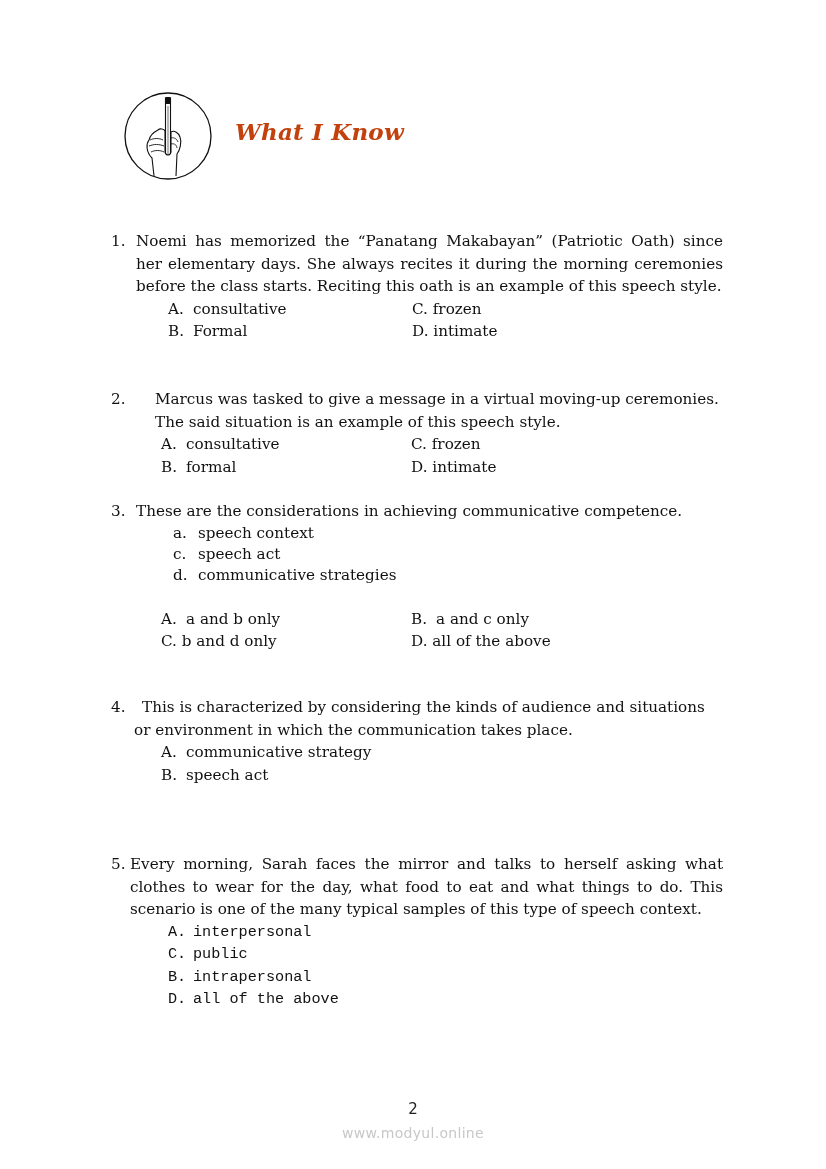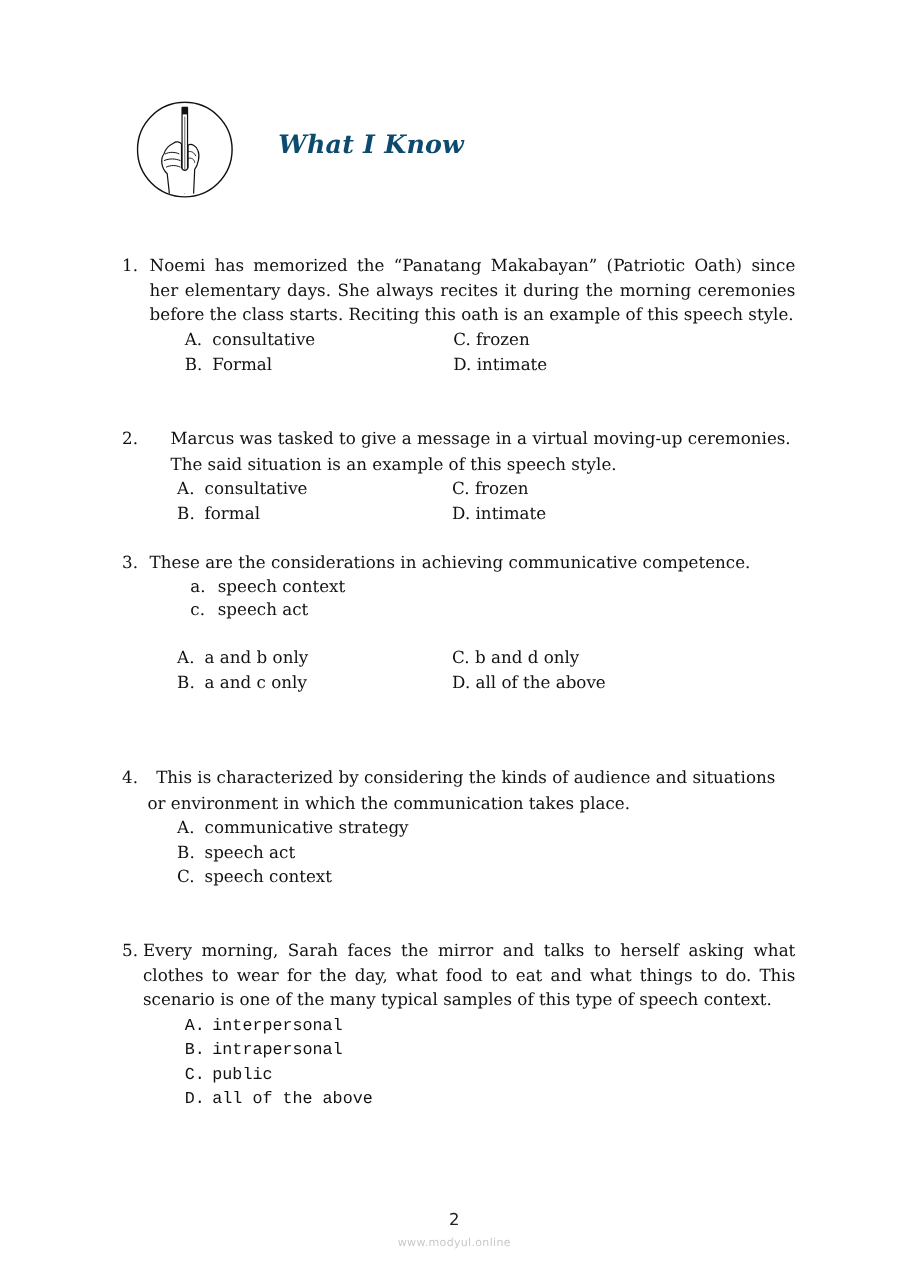"What I Know" .title { color: #0c4a6e -> #c2410c; left: 253px -> 235px }
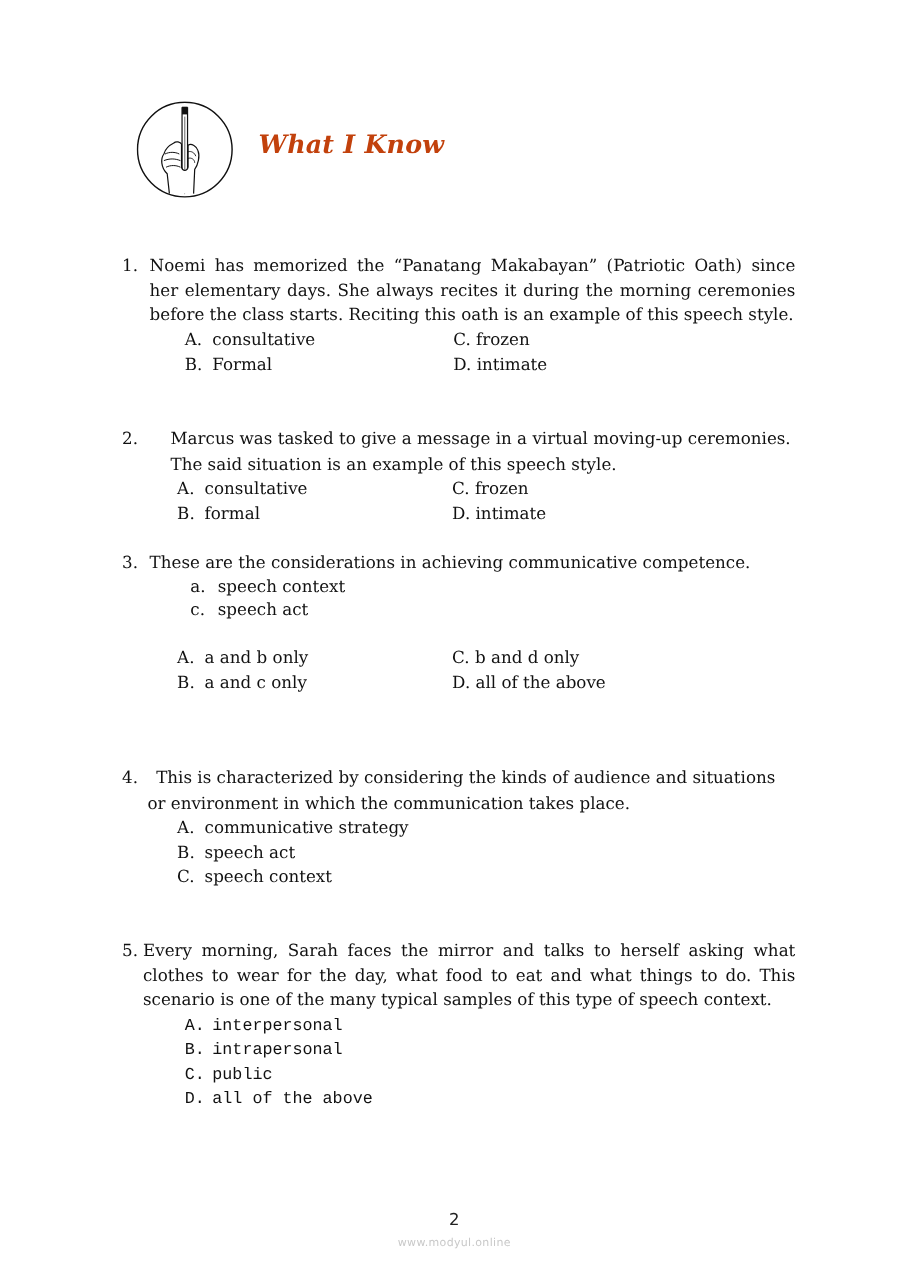"d. communicative strategies" div { html: none -> <div><span>d.</span><span>communicative strategies</span></div> }
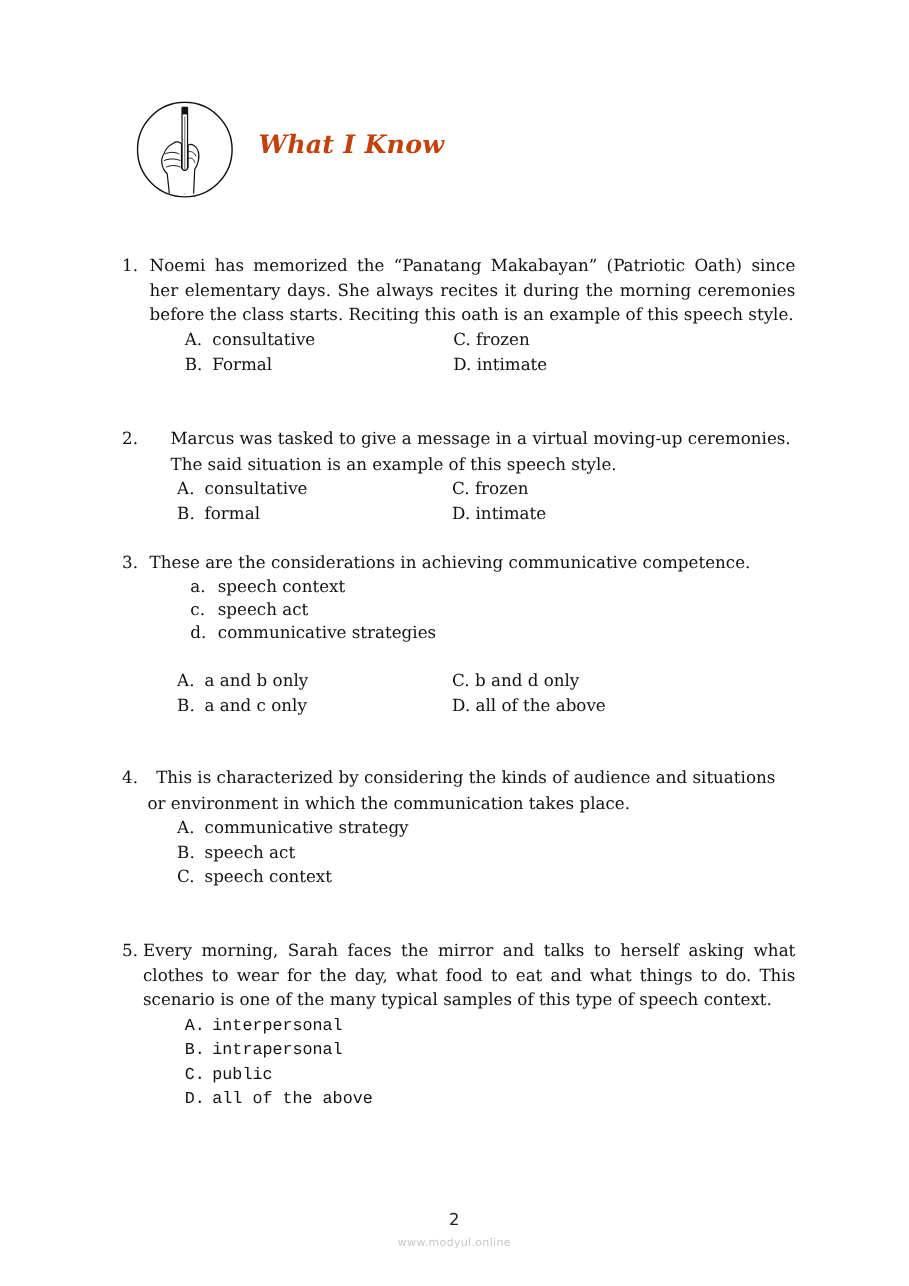"C. b and d only" div.opt { order: before "B. a and c only" -> after "B. a and c only" }
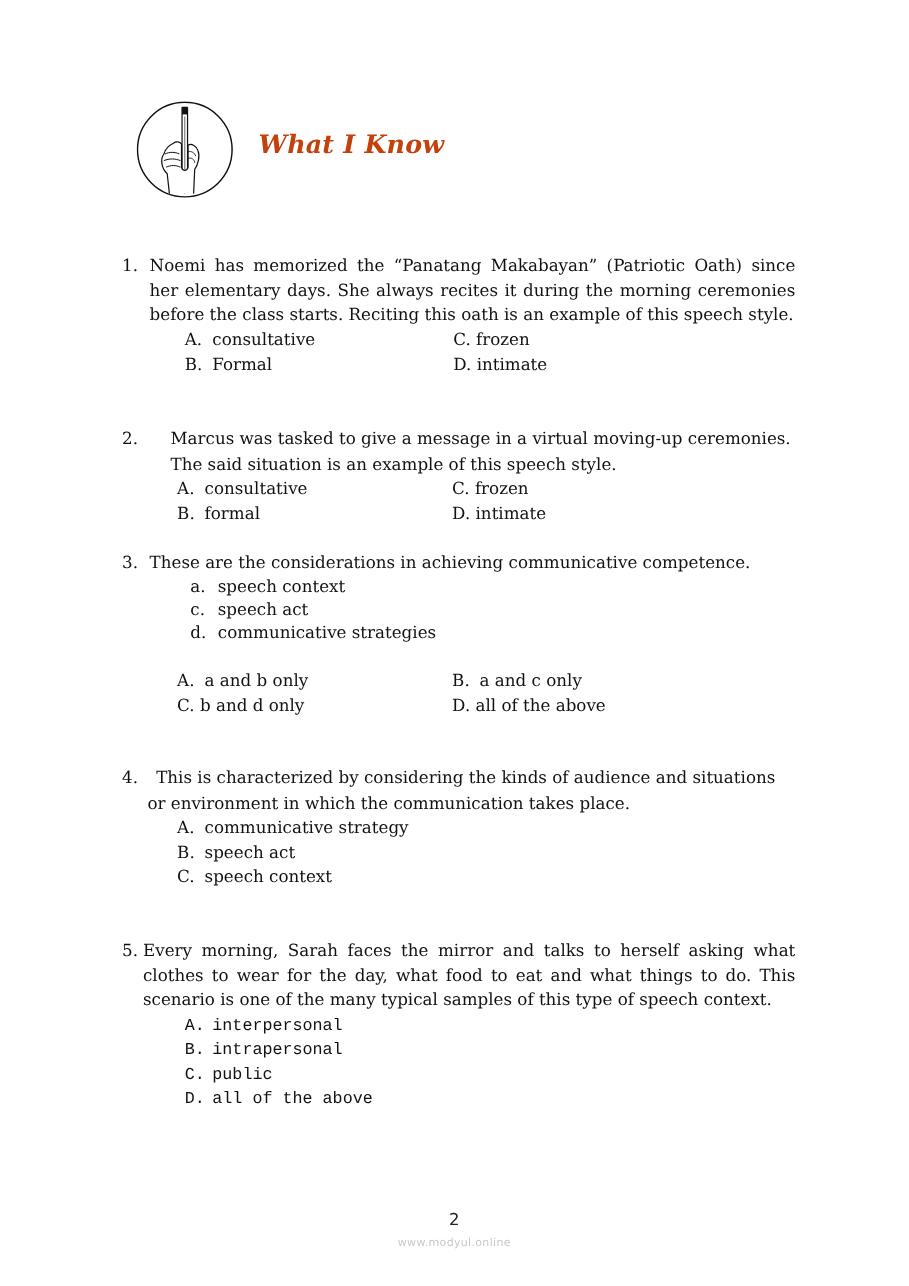"C. speech context" div.opt { html: <div><span>C.</span><span>speech context</span></div> -> none }
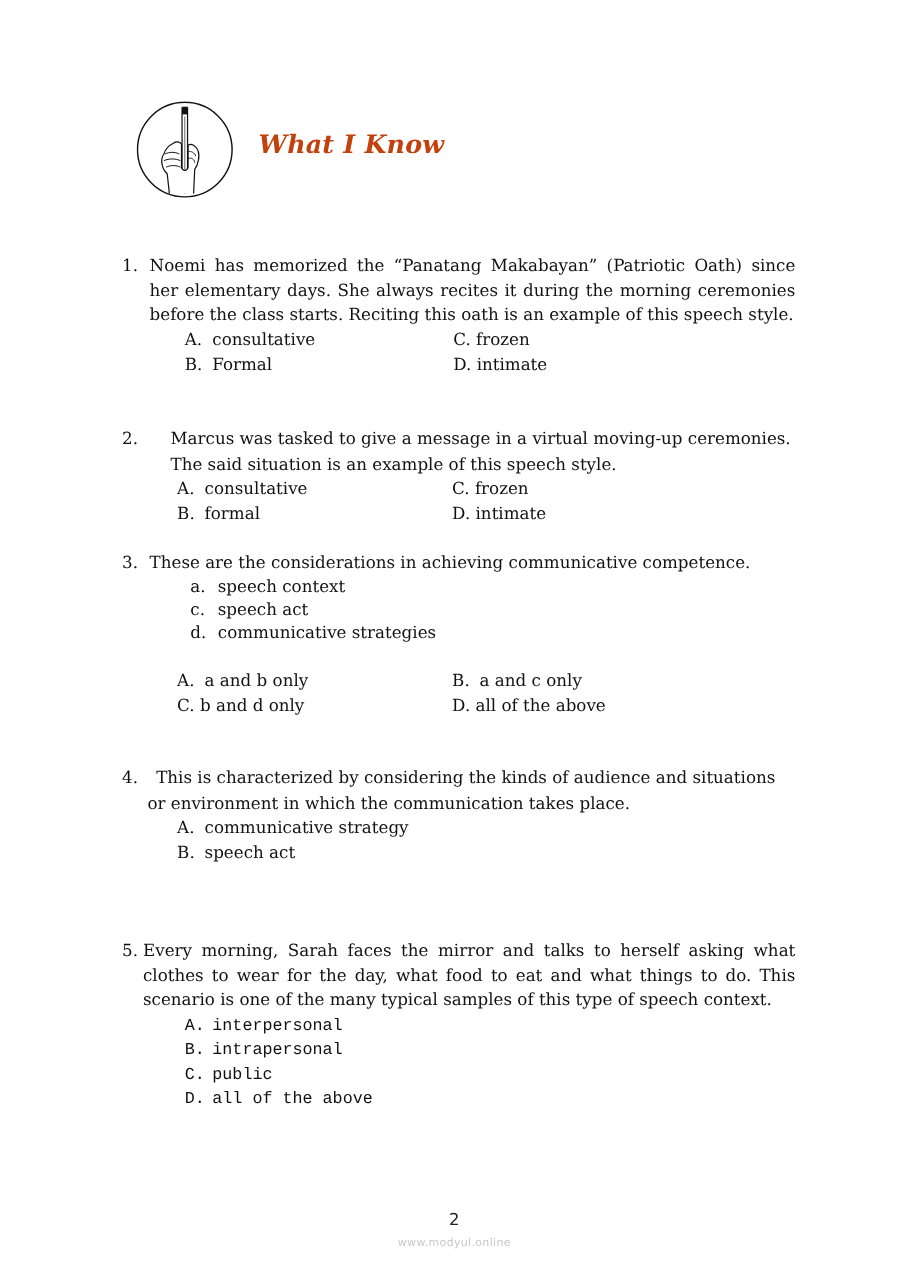"B. intrapersonal" div.opt { order: before "C. public" -> after "C. public" }
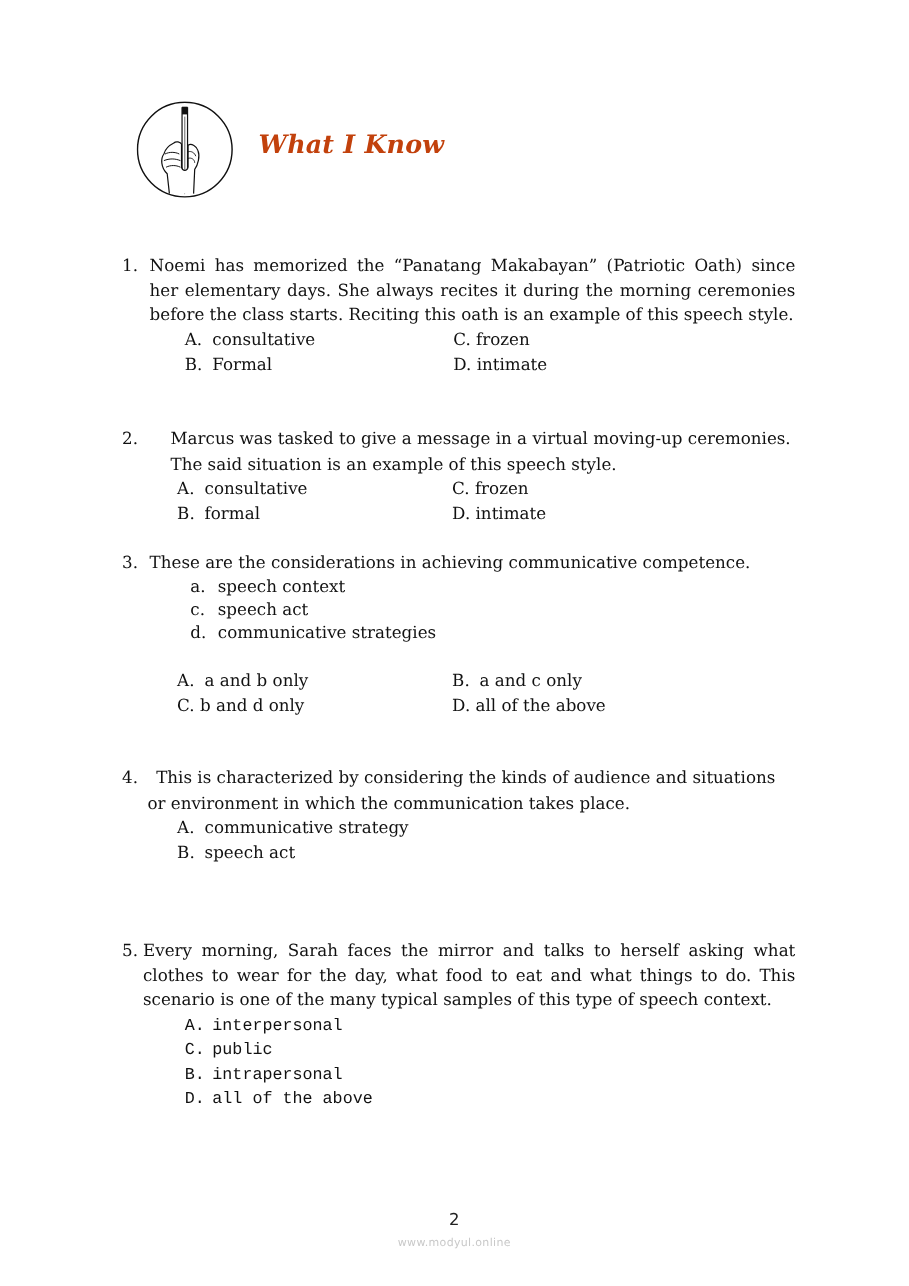"www.modyul.online" .footer-url { font-size: 10px -> 14px }
